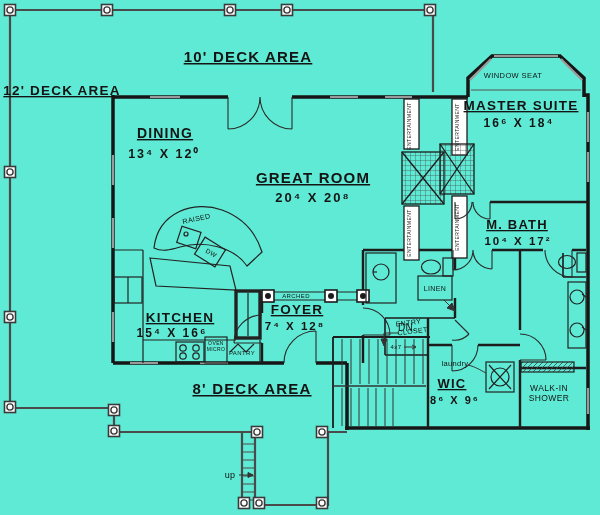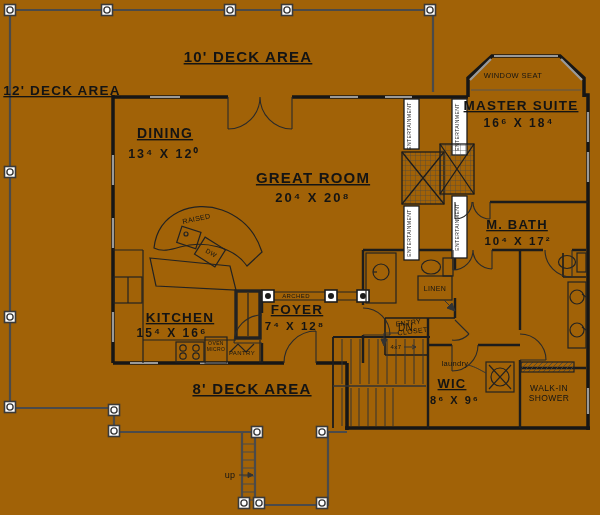"10' DECK AREA" .stage { background: #a16207 -> #5eead4 }
